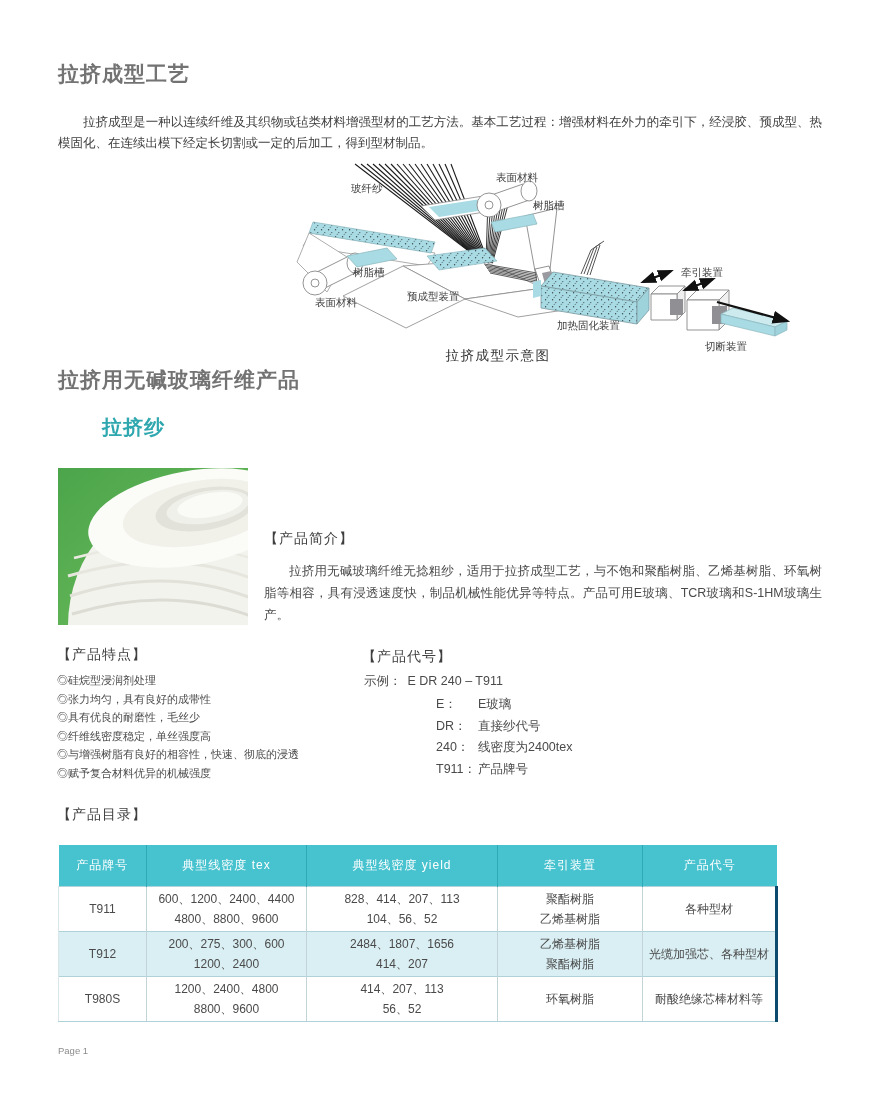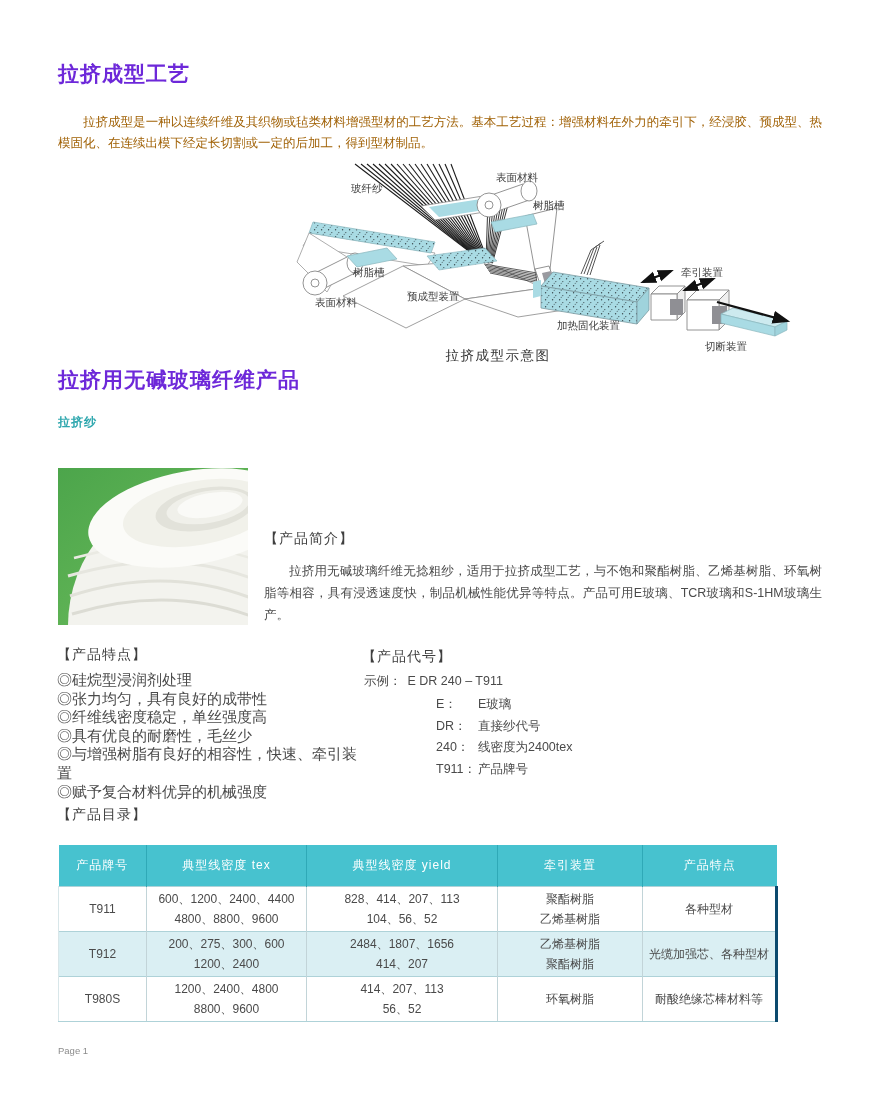"拉挤成型工艺" .h1 { color: #6d28d9 -> #737373 }
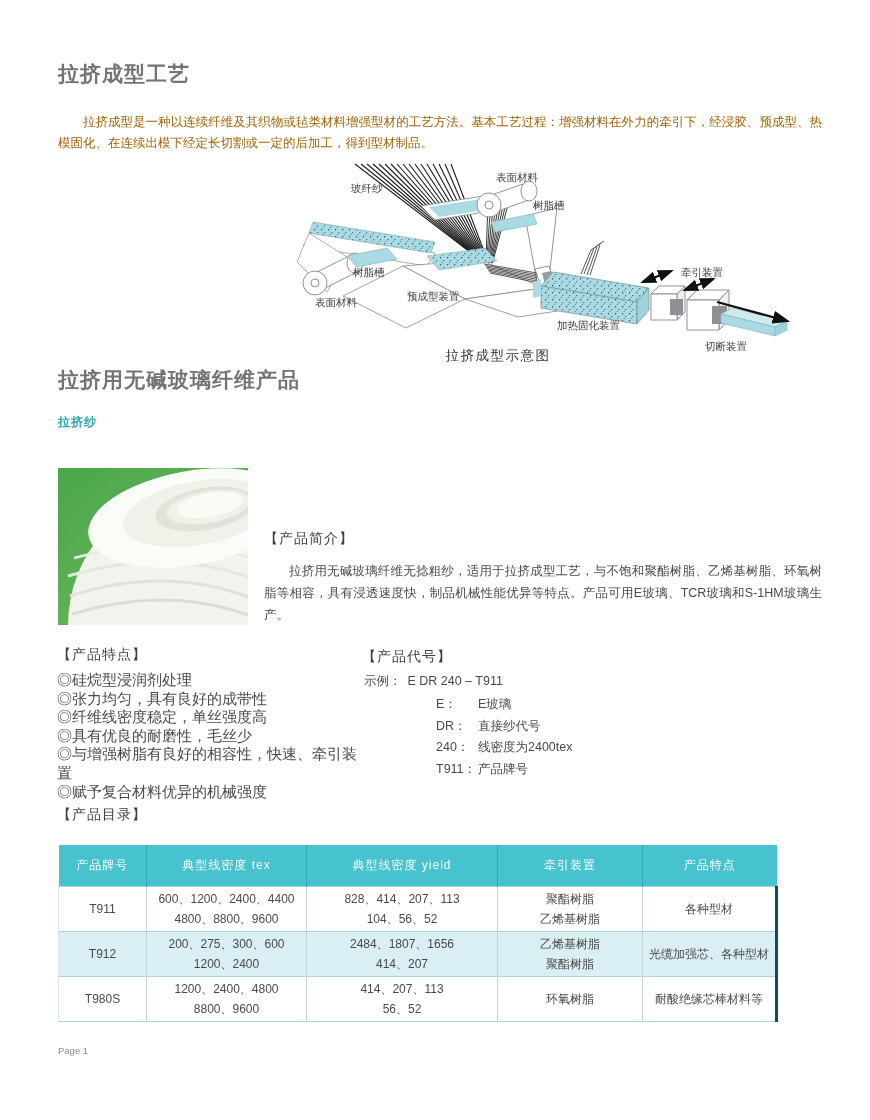"拉挤成型是一种以连续纤维及其织物或毡类材料增强型材的工艺方法。基本工艺过程：增强" .para { color: #a16207 -> #404040 }
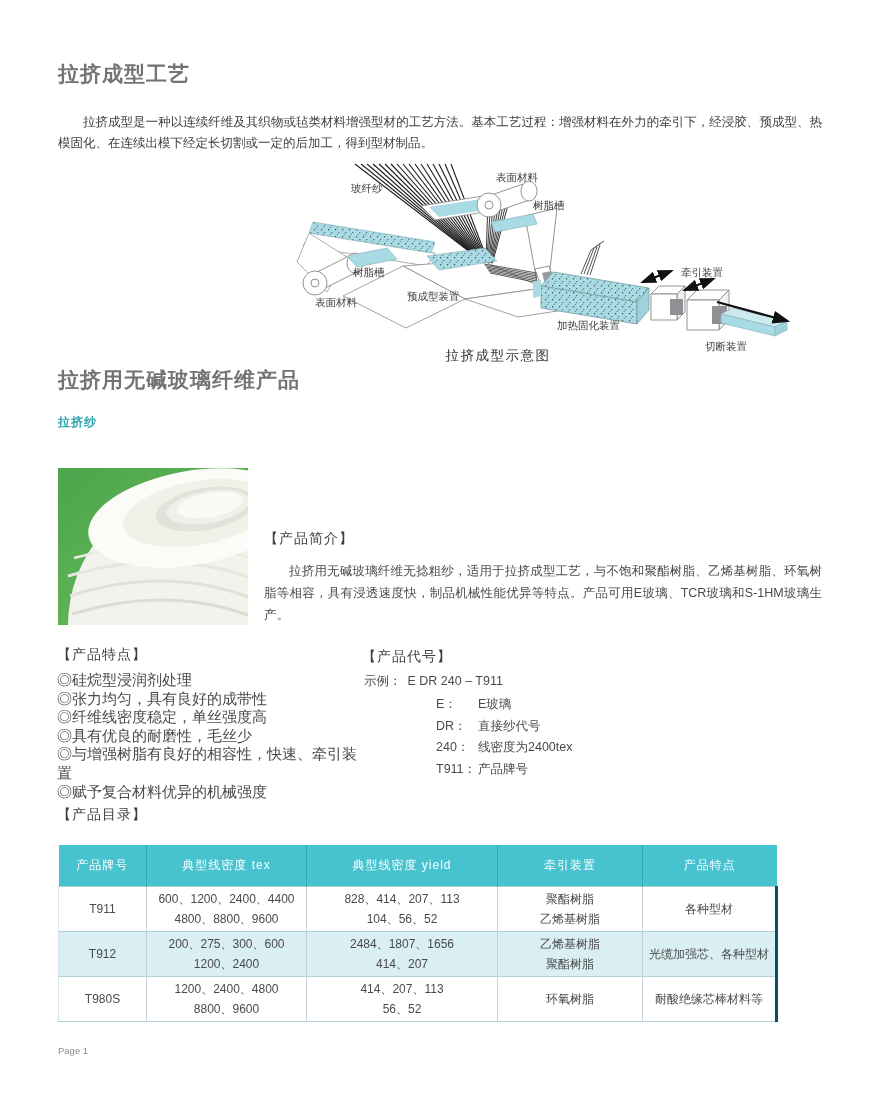"拉挤纱" .h2-teal { font-size: 12px -> 20px; margin-left: none -> 44px }
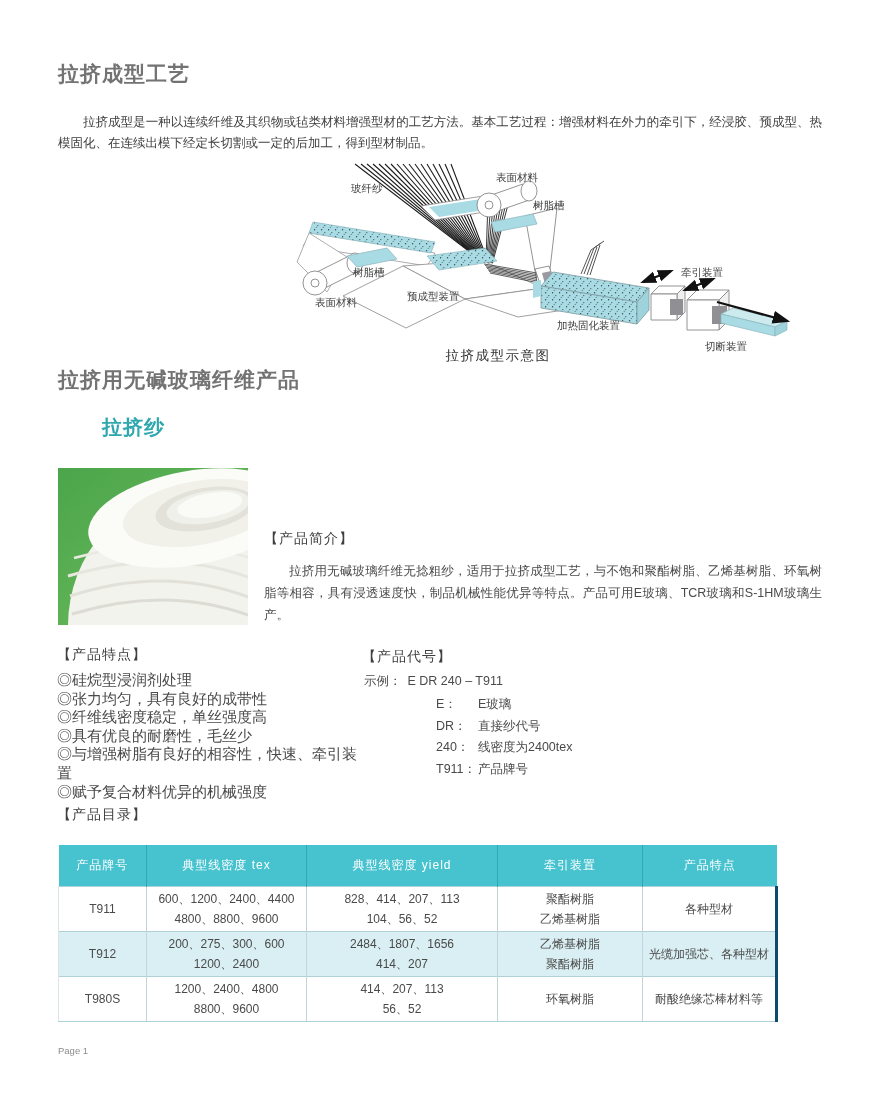"◎硅烷型浸润剂处理" .feature-list li { font-size: 15px -> 11px }
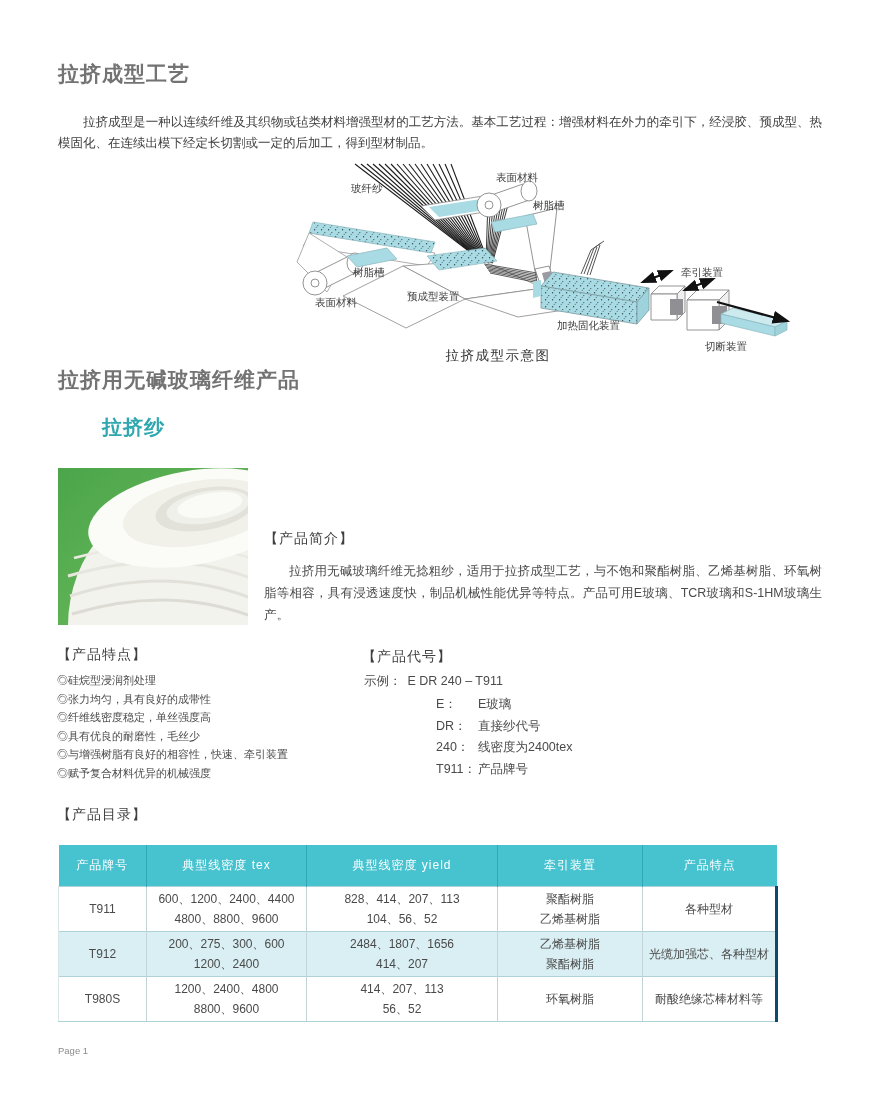"◎纤维线密度稳定，单丝强度高" li { order: before "◎具有优良的耐磨性，毛丝少" -> after "◎具有优良的耐磨性，毛丝少" }
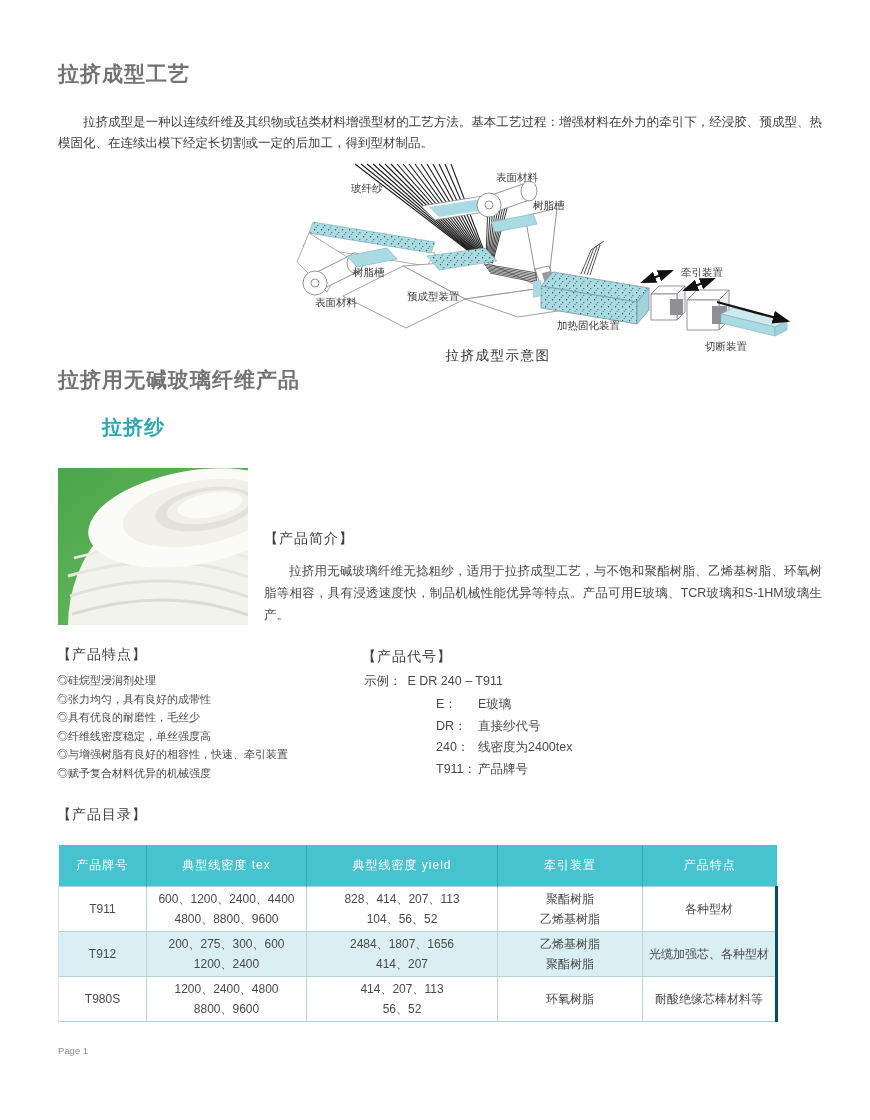"◎与增强树脂有良好的相容性，快速、牵引装置" li { text: 牵引装置 -> 彻底的浸透 }
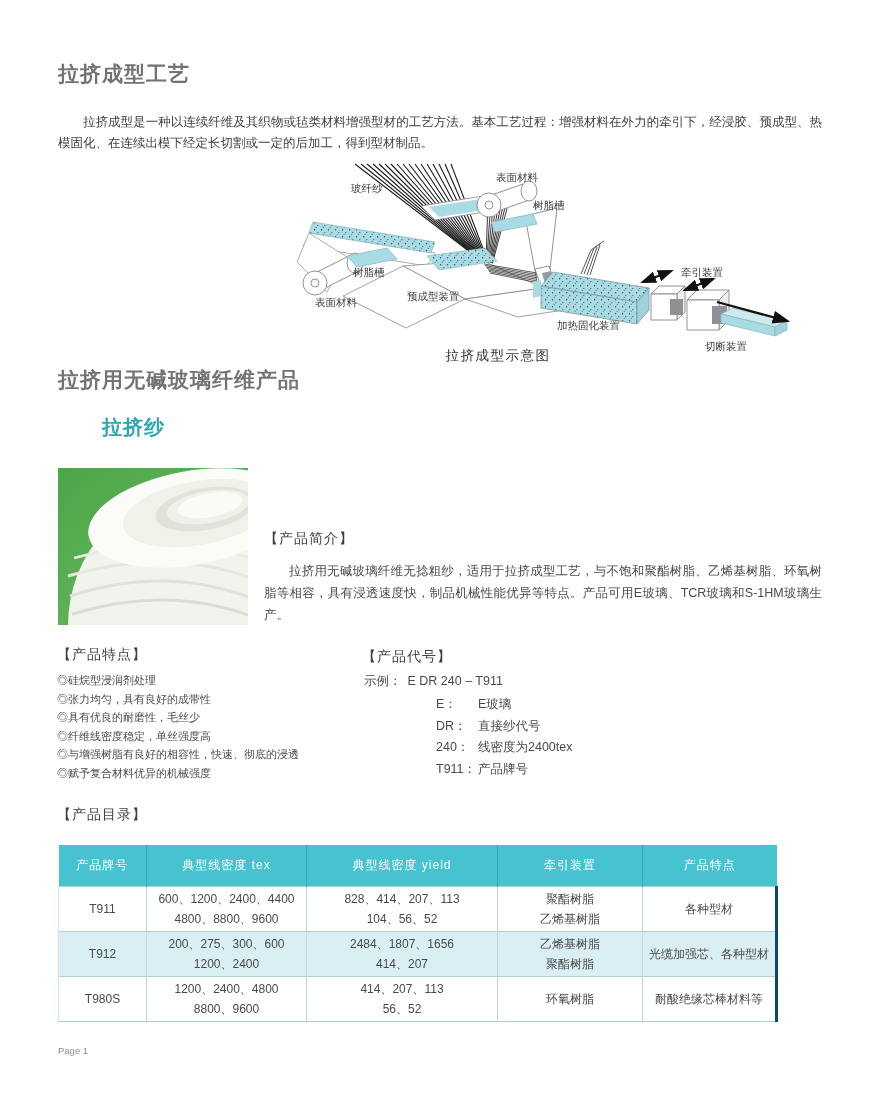"产品特点" th { text: 特点 -> 代号 }
